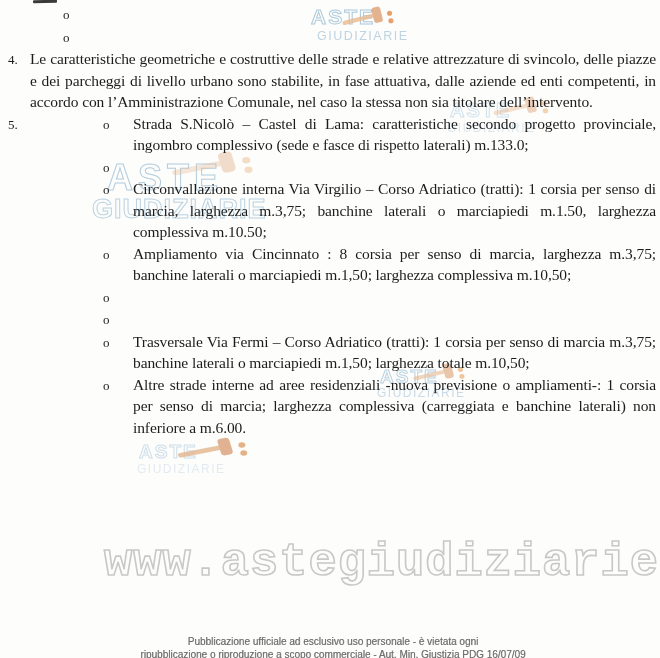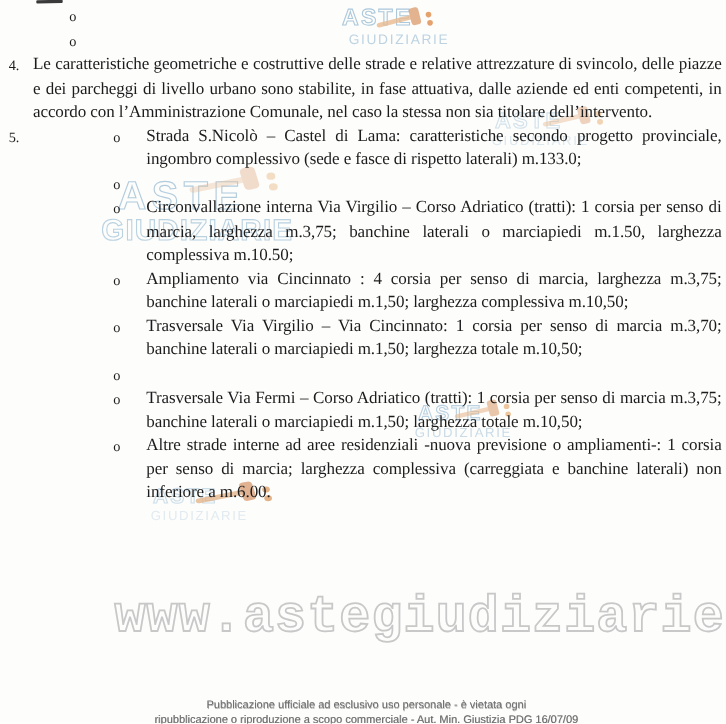"Ampliamento via Cincinnato : 4" div.li-text { text: 4 -> 8 }
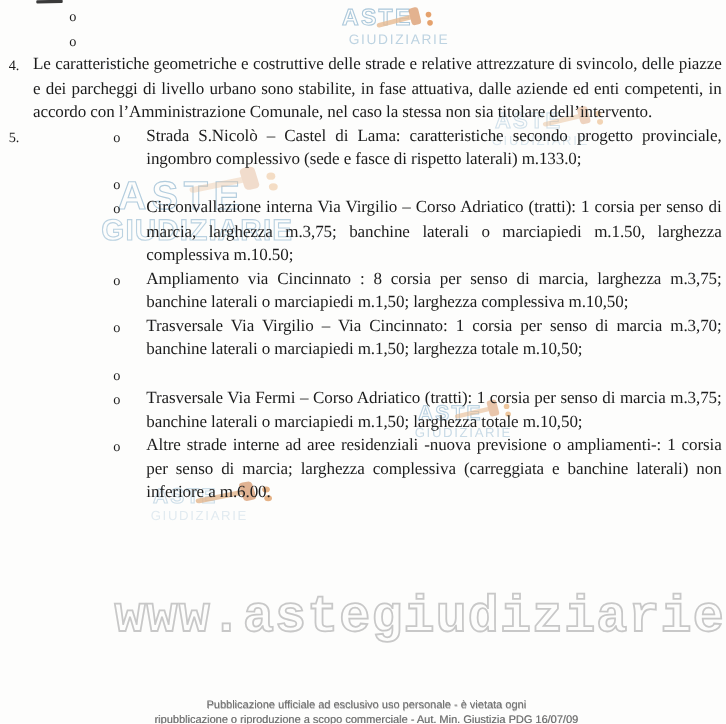"Trasversale Via Virgilio – Via" div.li-text { html: <div>Trasversale Via Virgilio – Via Cincinnato: 1 corsia per senso di marcia m.3,70; banchine laterali o marciapiedi m.1,50; larghezza totale m.10,50;</div> -> none }
